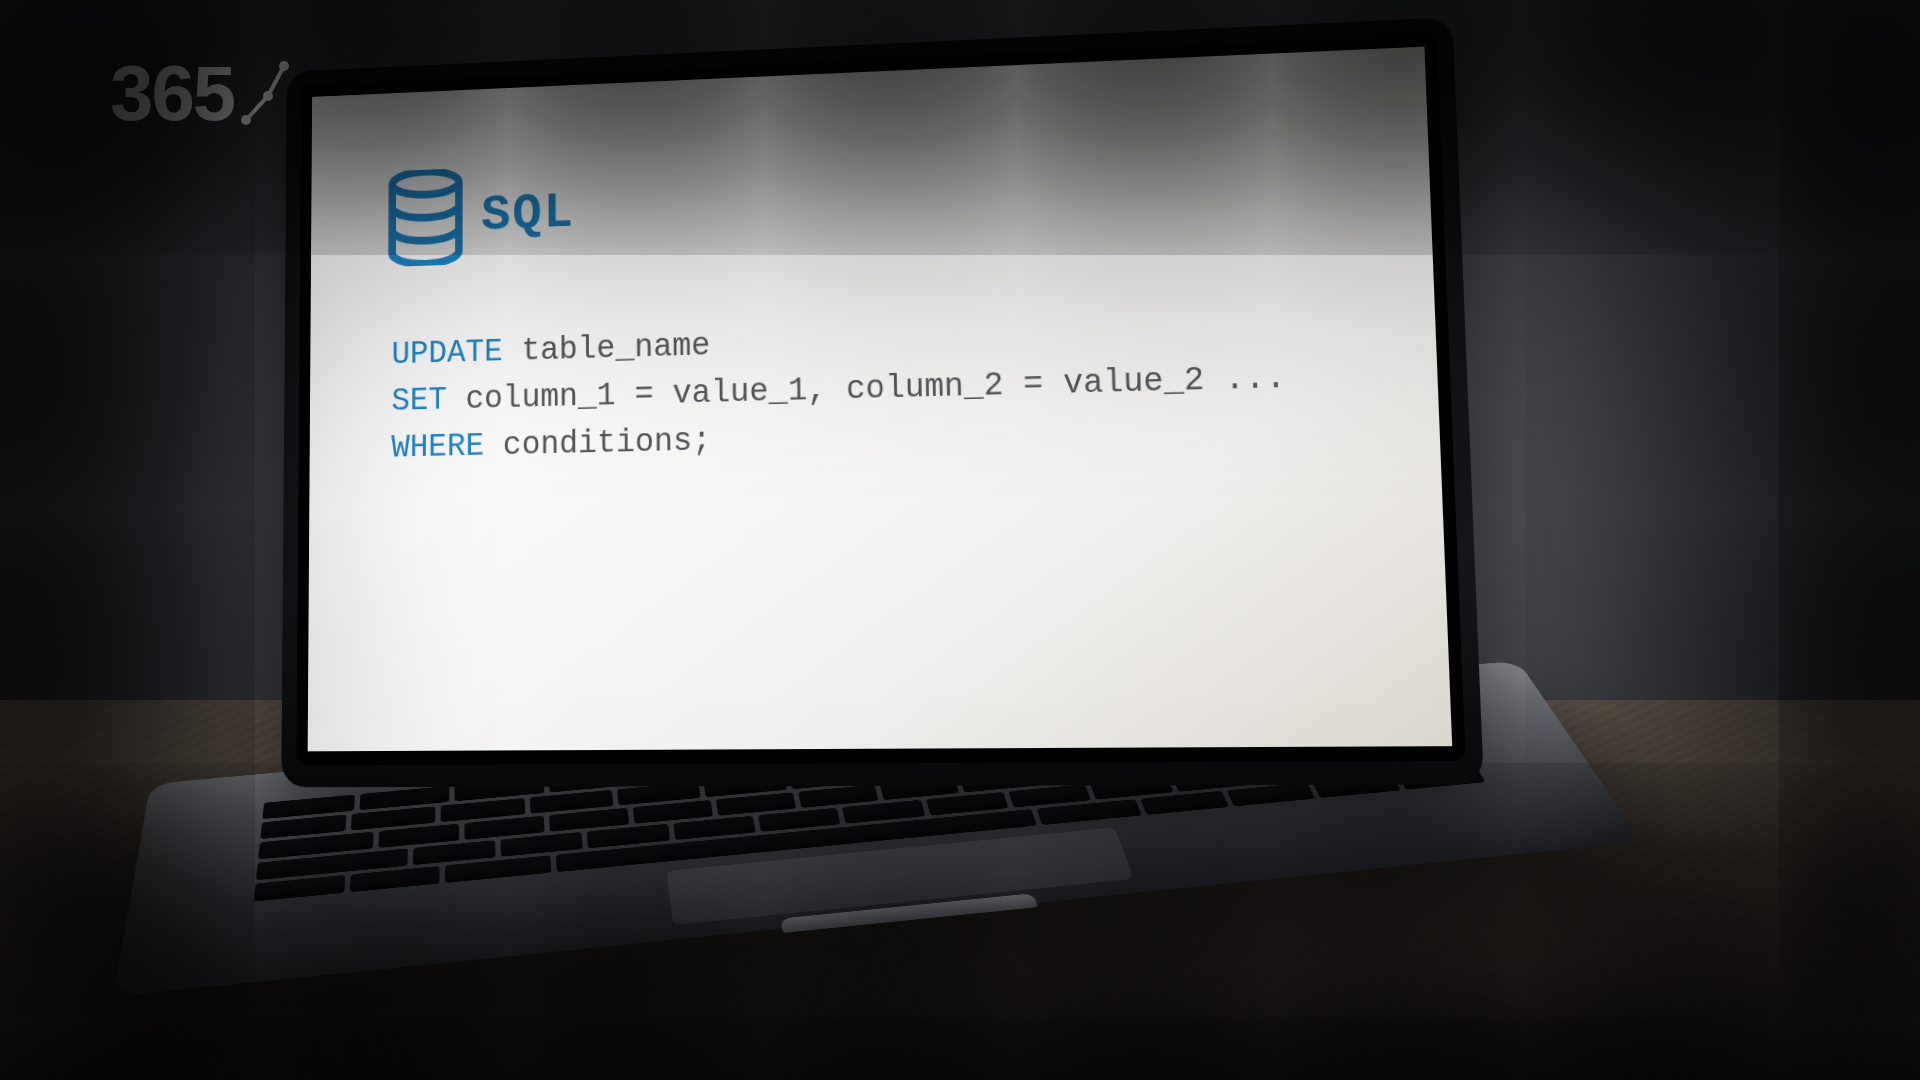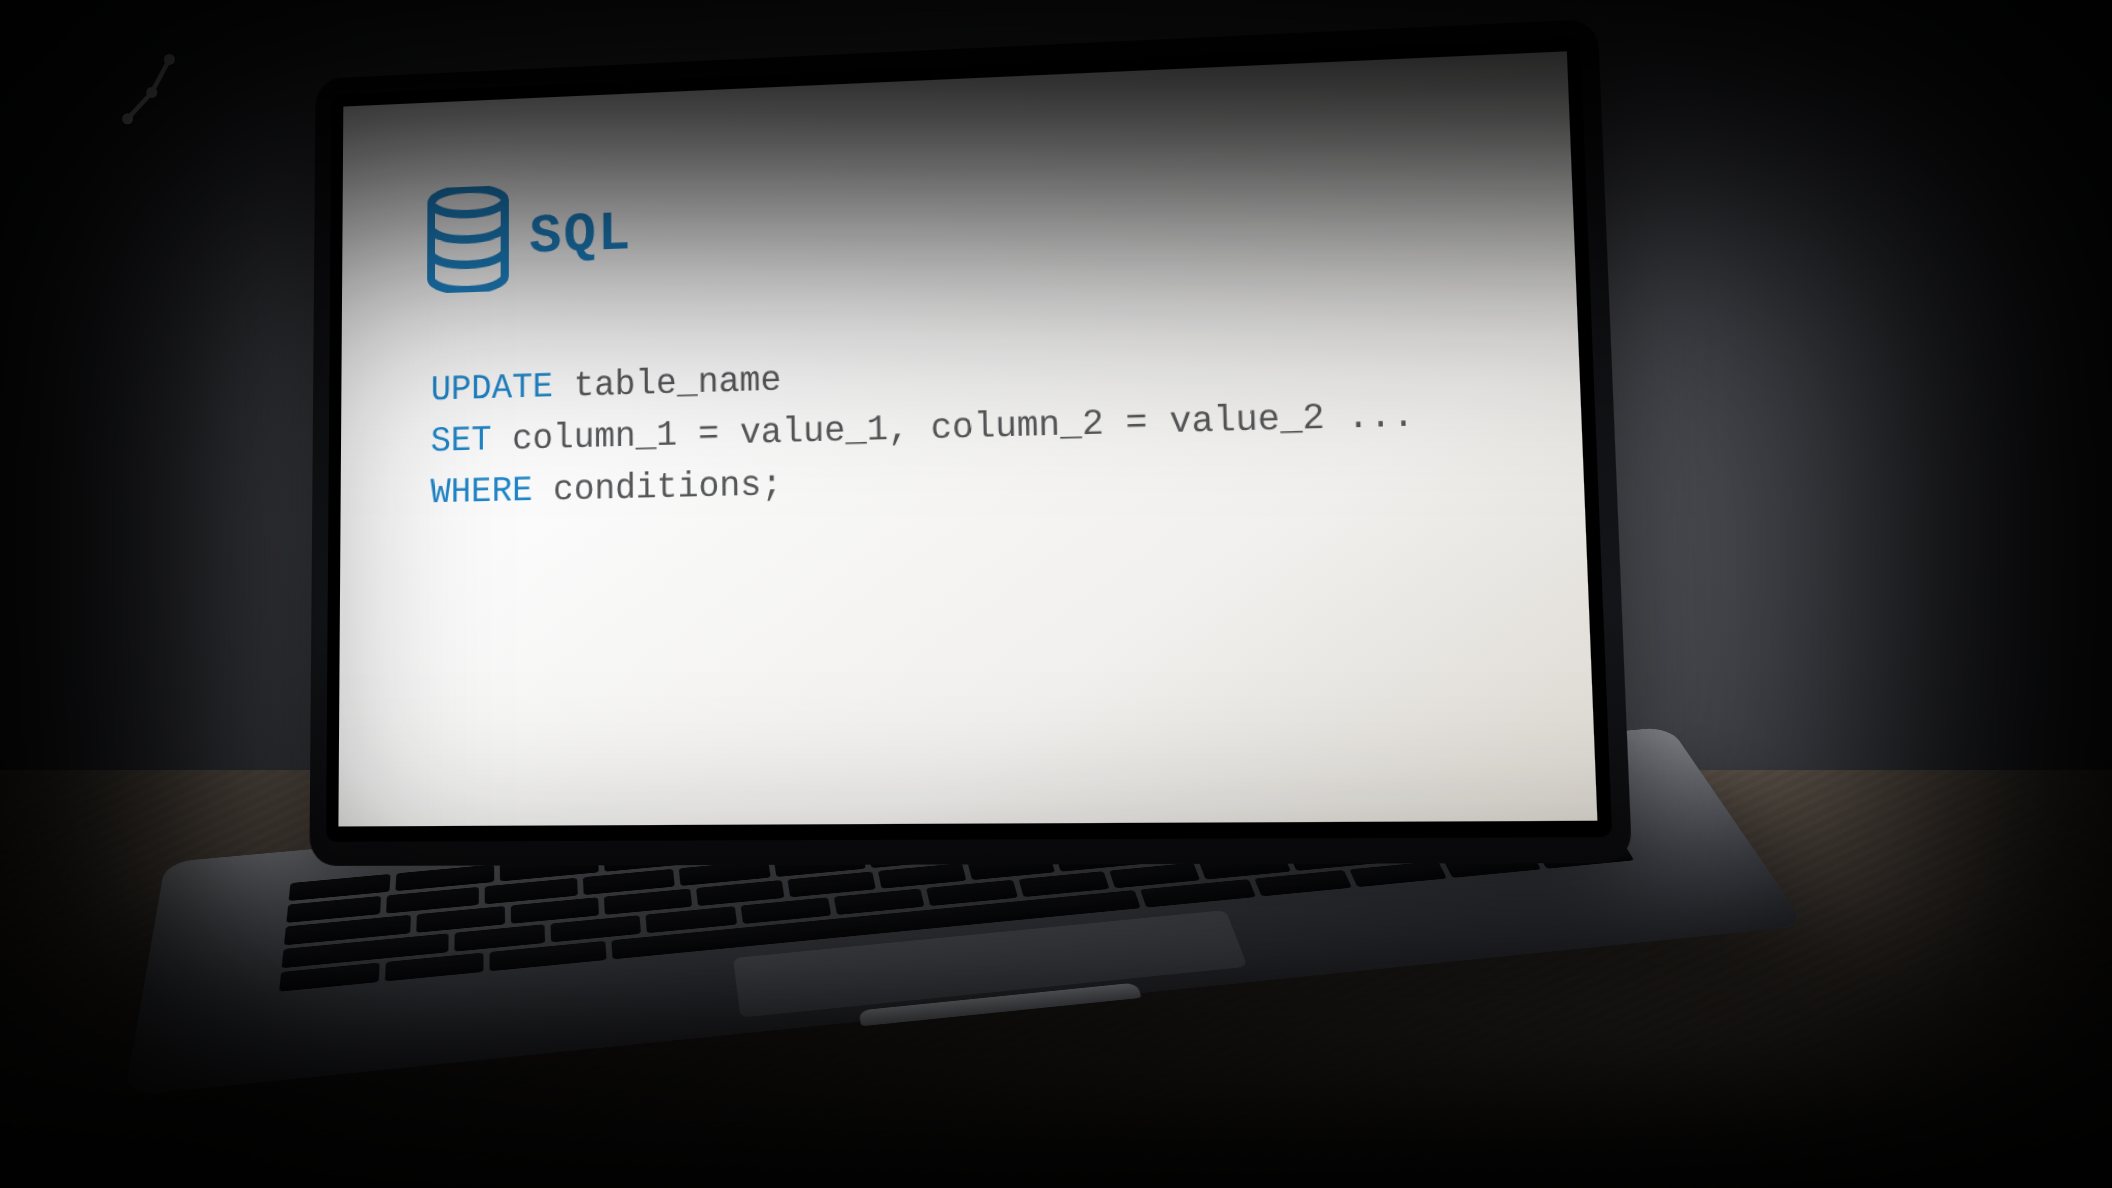"365" span.brand-num { html: none -> <span>365</span> }
